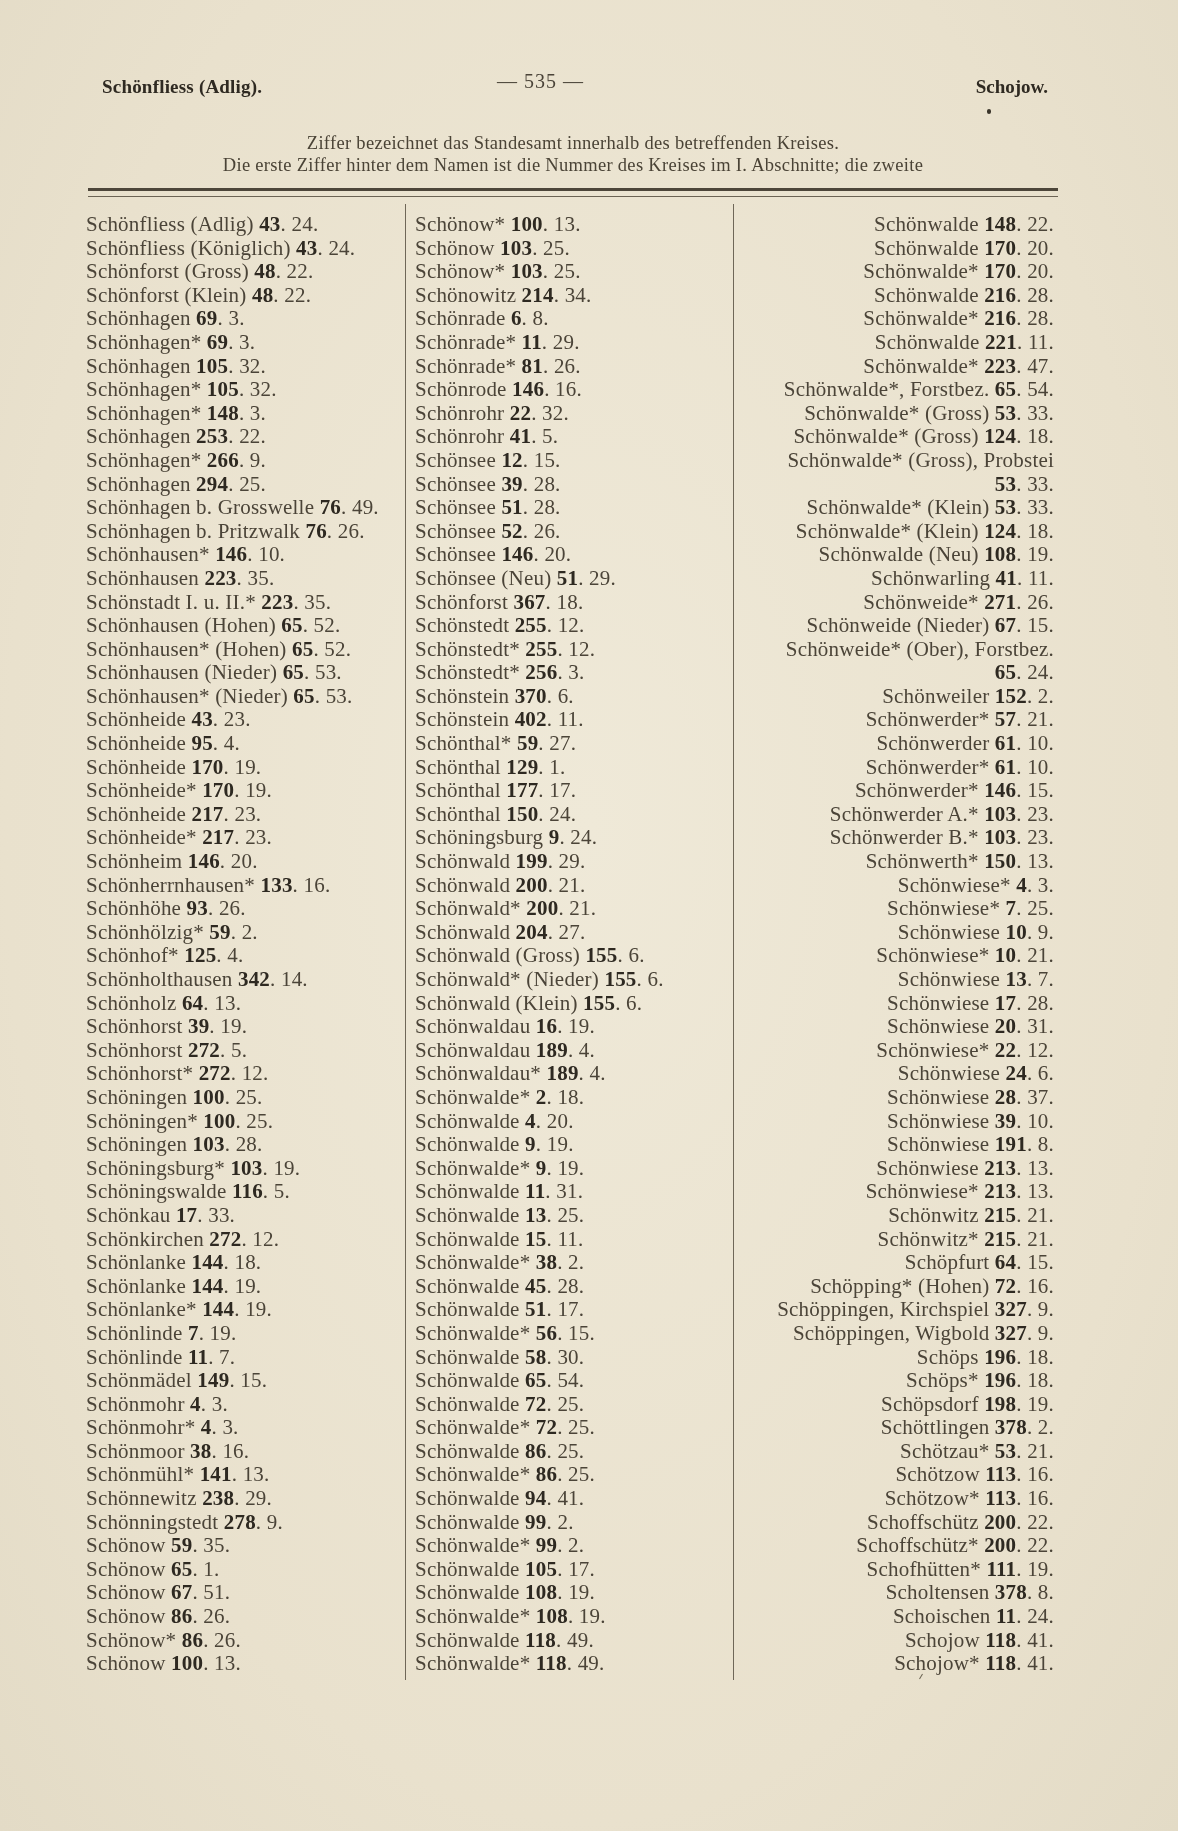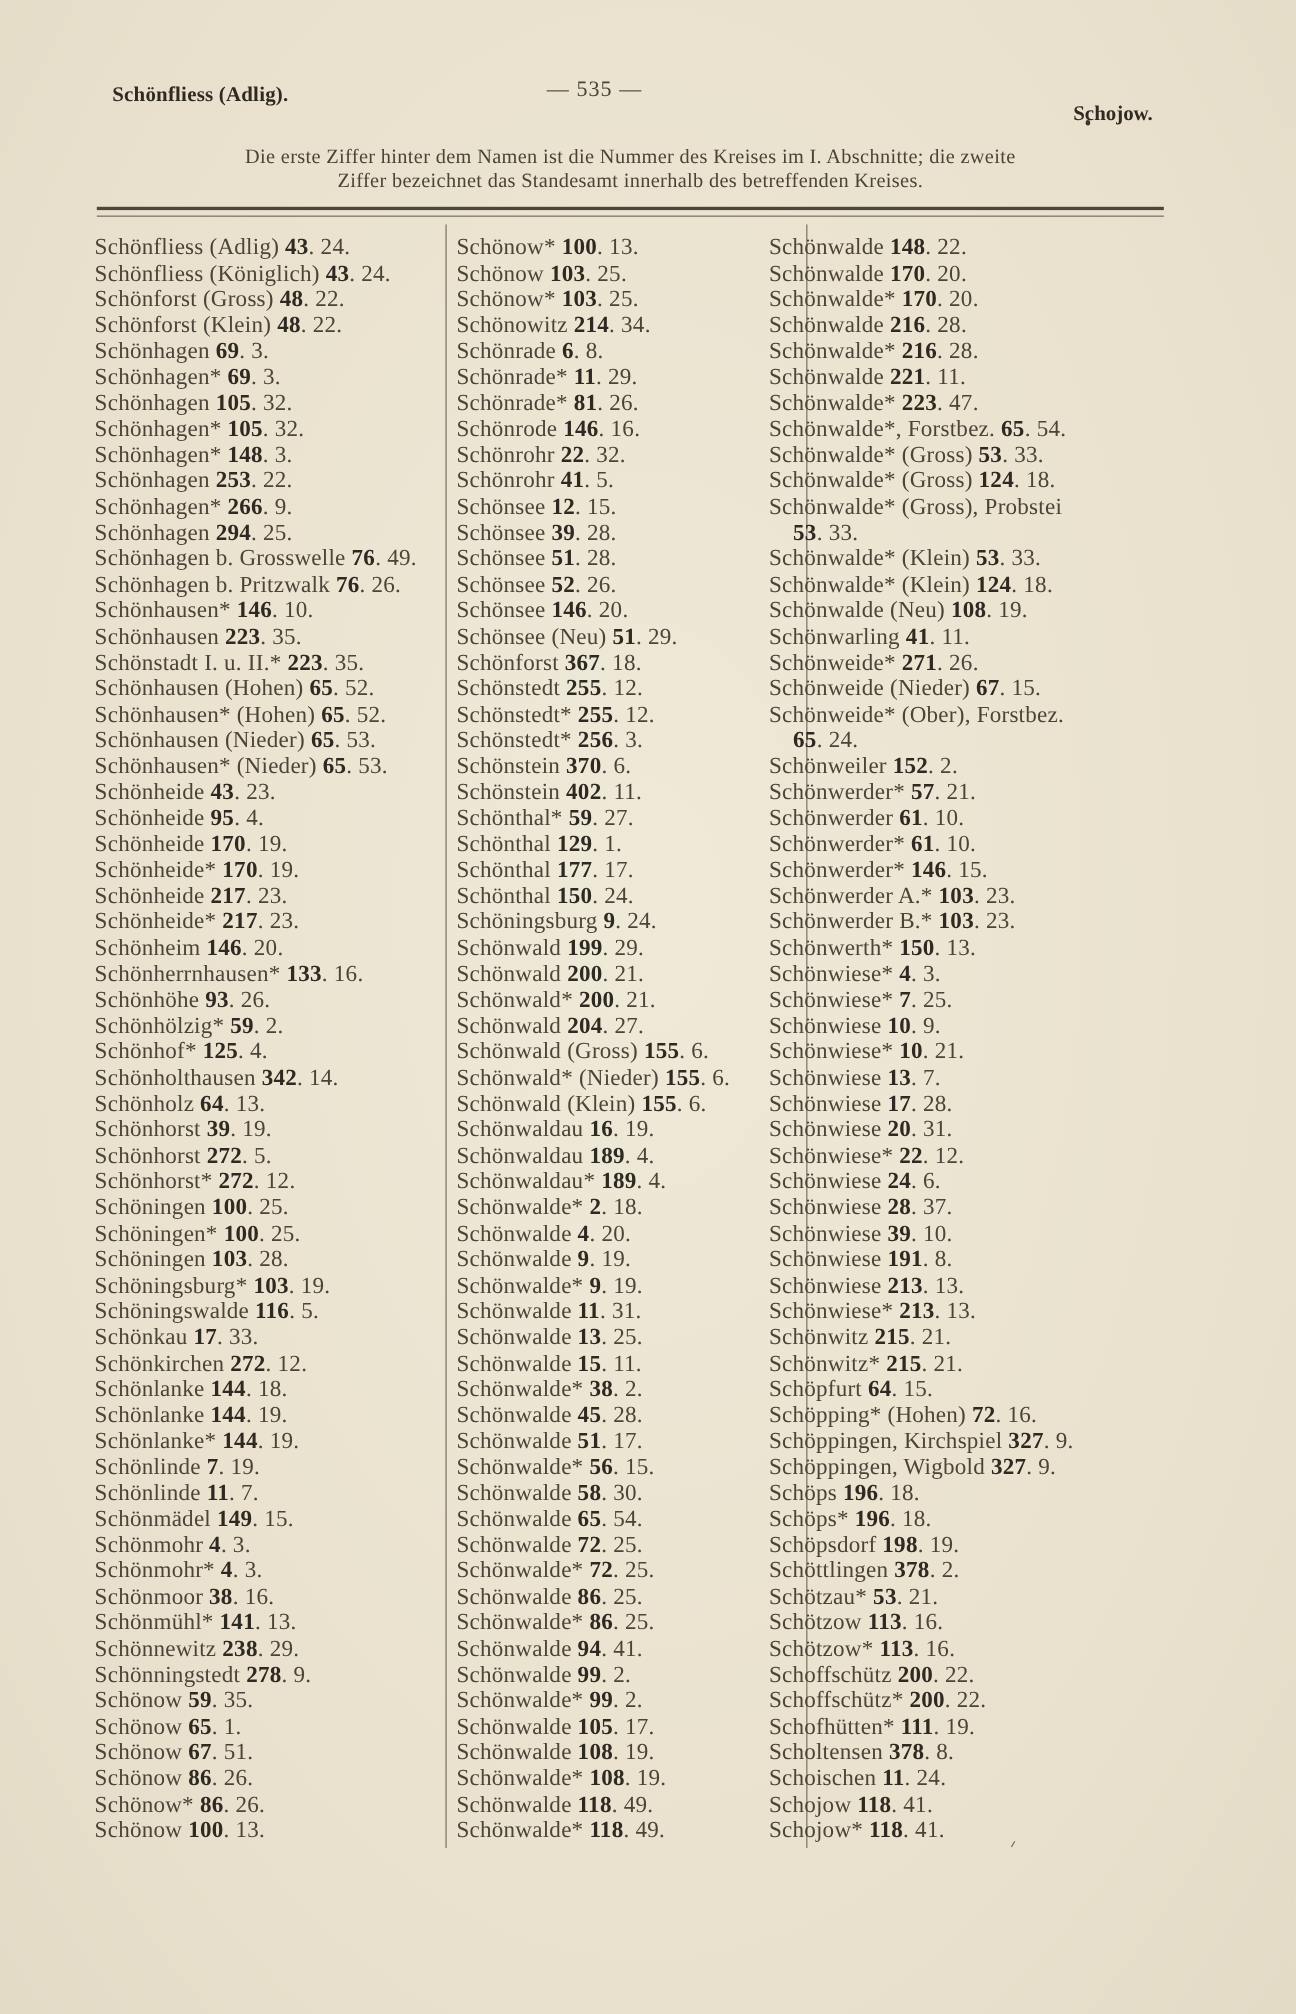"Schojow." .running-head .right { top: 23px -> 6px }
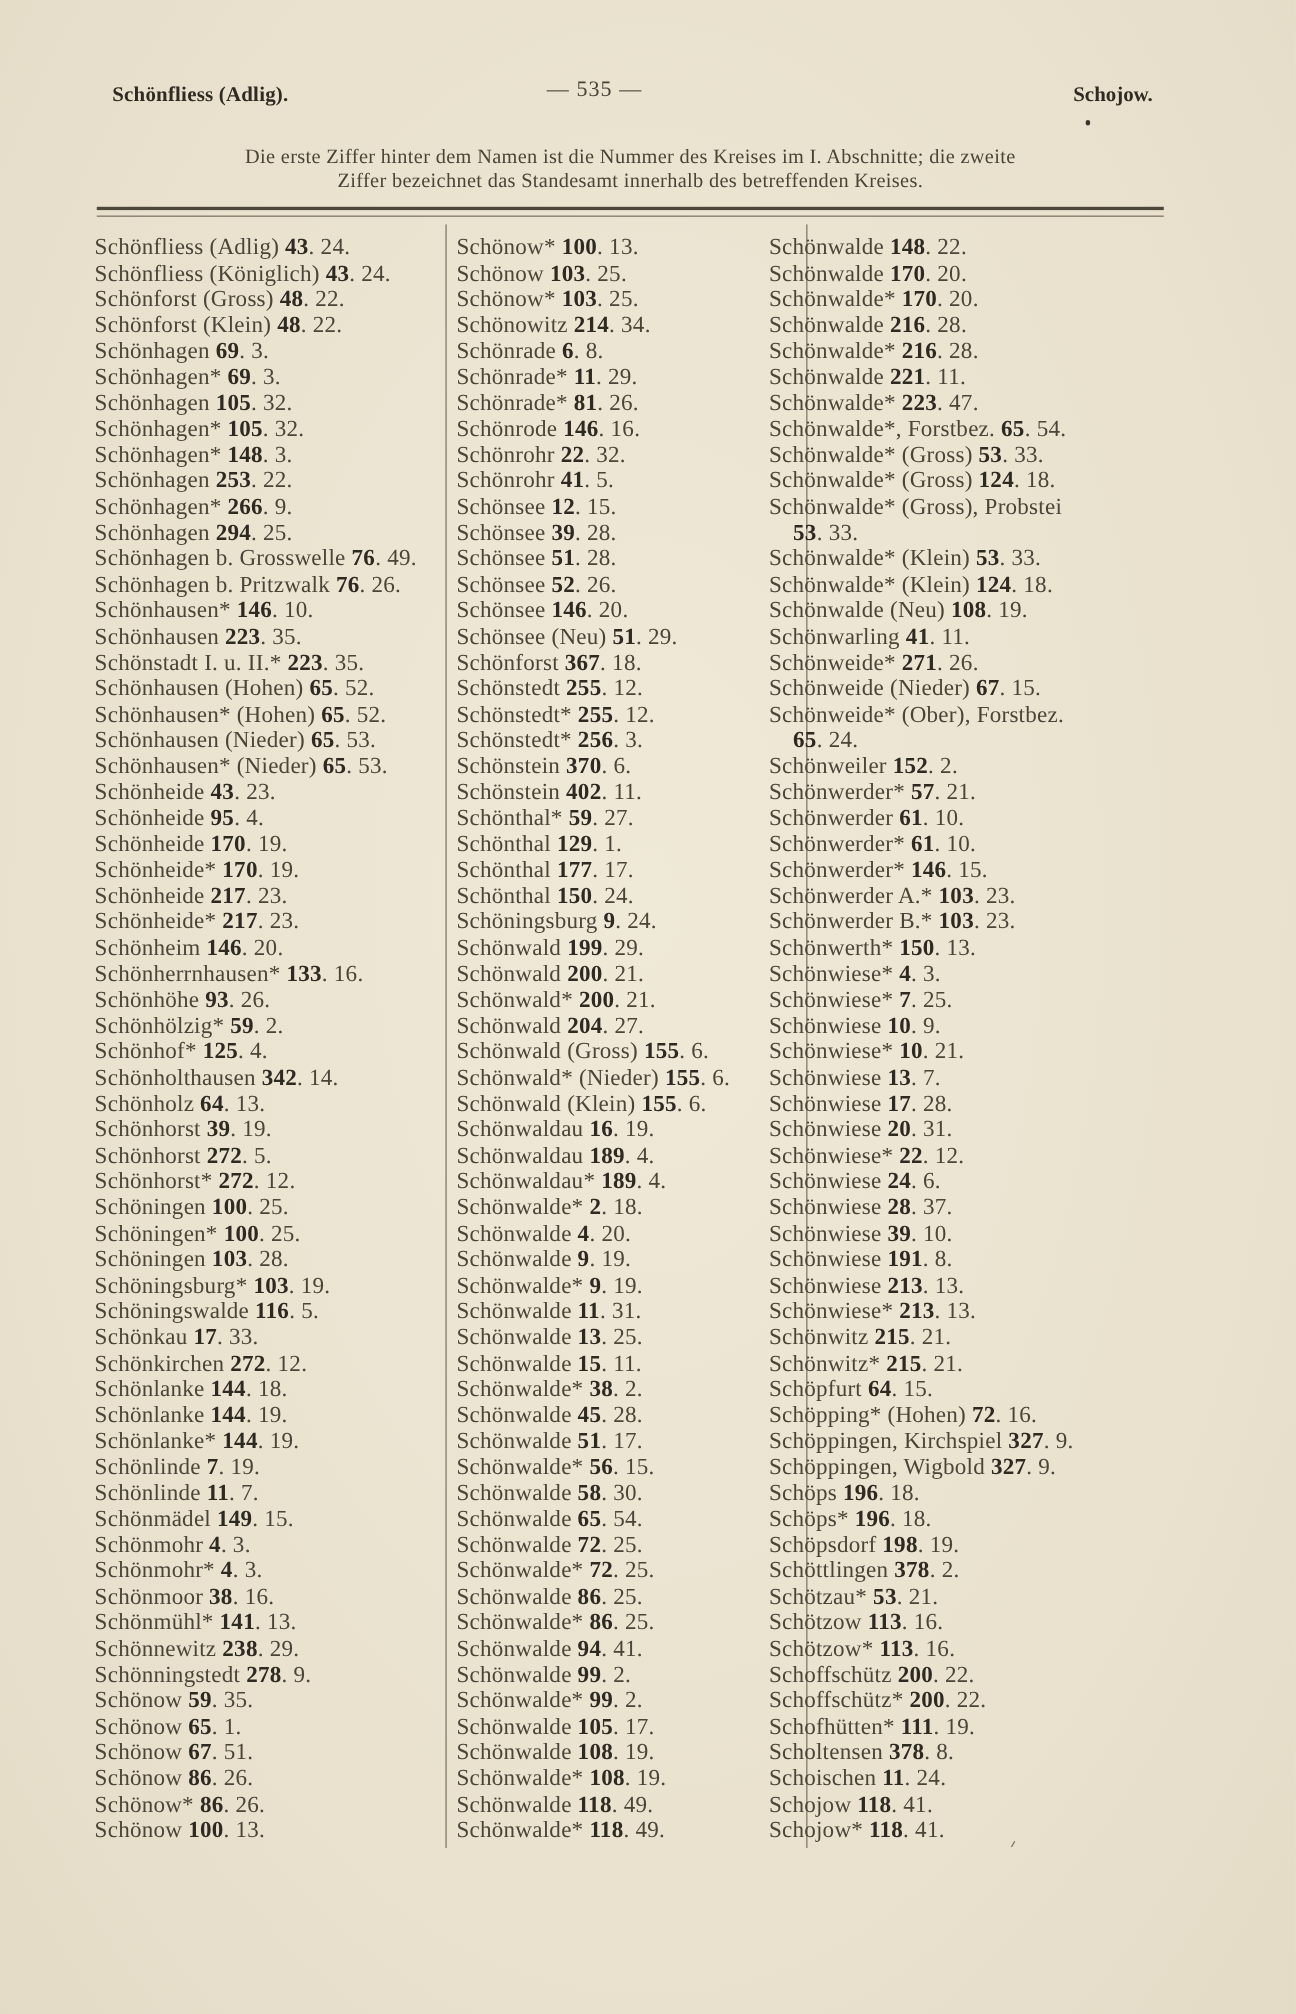"Die erste Ziffer hinter dem" div { order: before "Ziffer bezeichnet das Standesamt" -> after "Ziffer bezeichnet das Standesamt" }
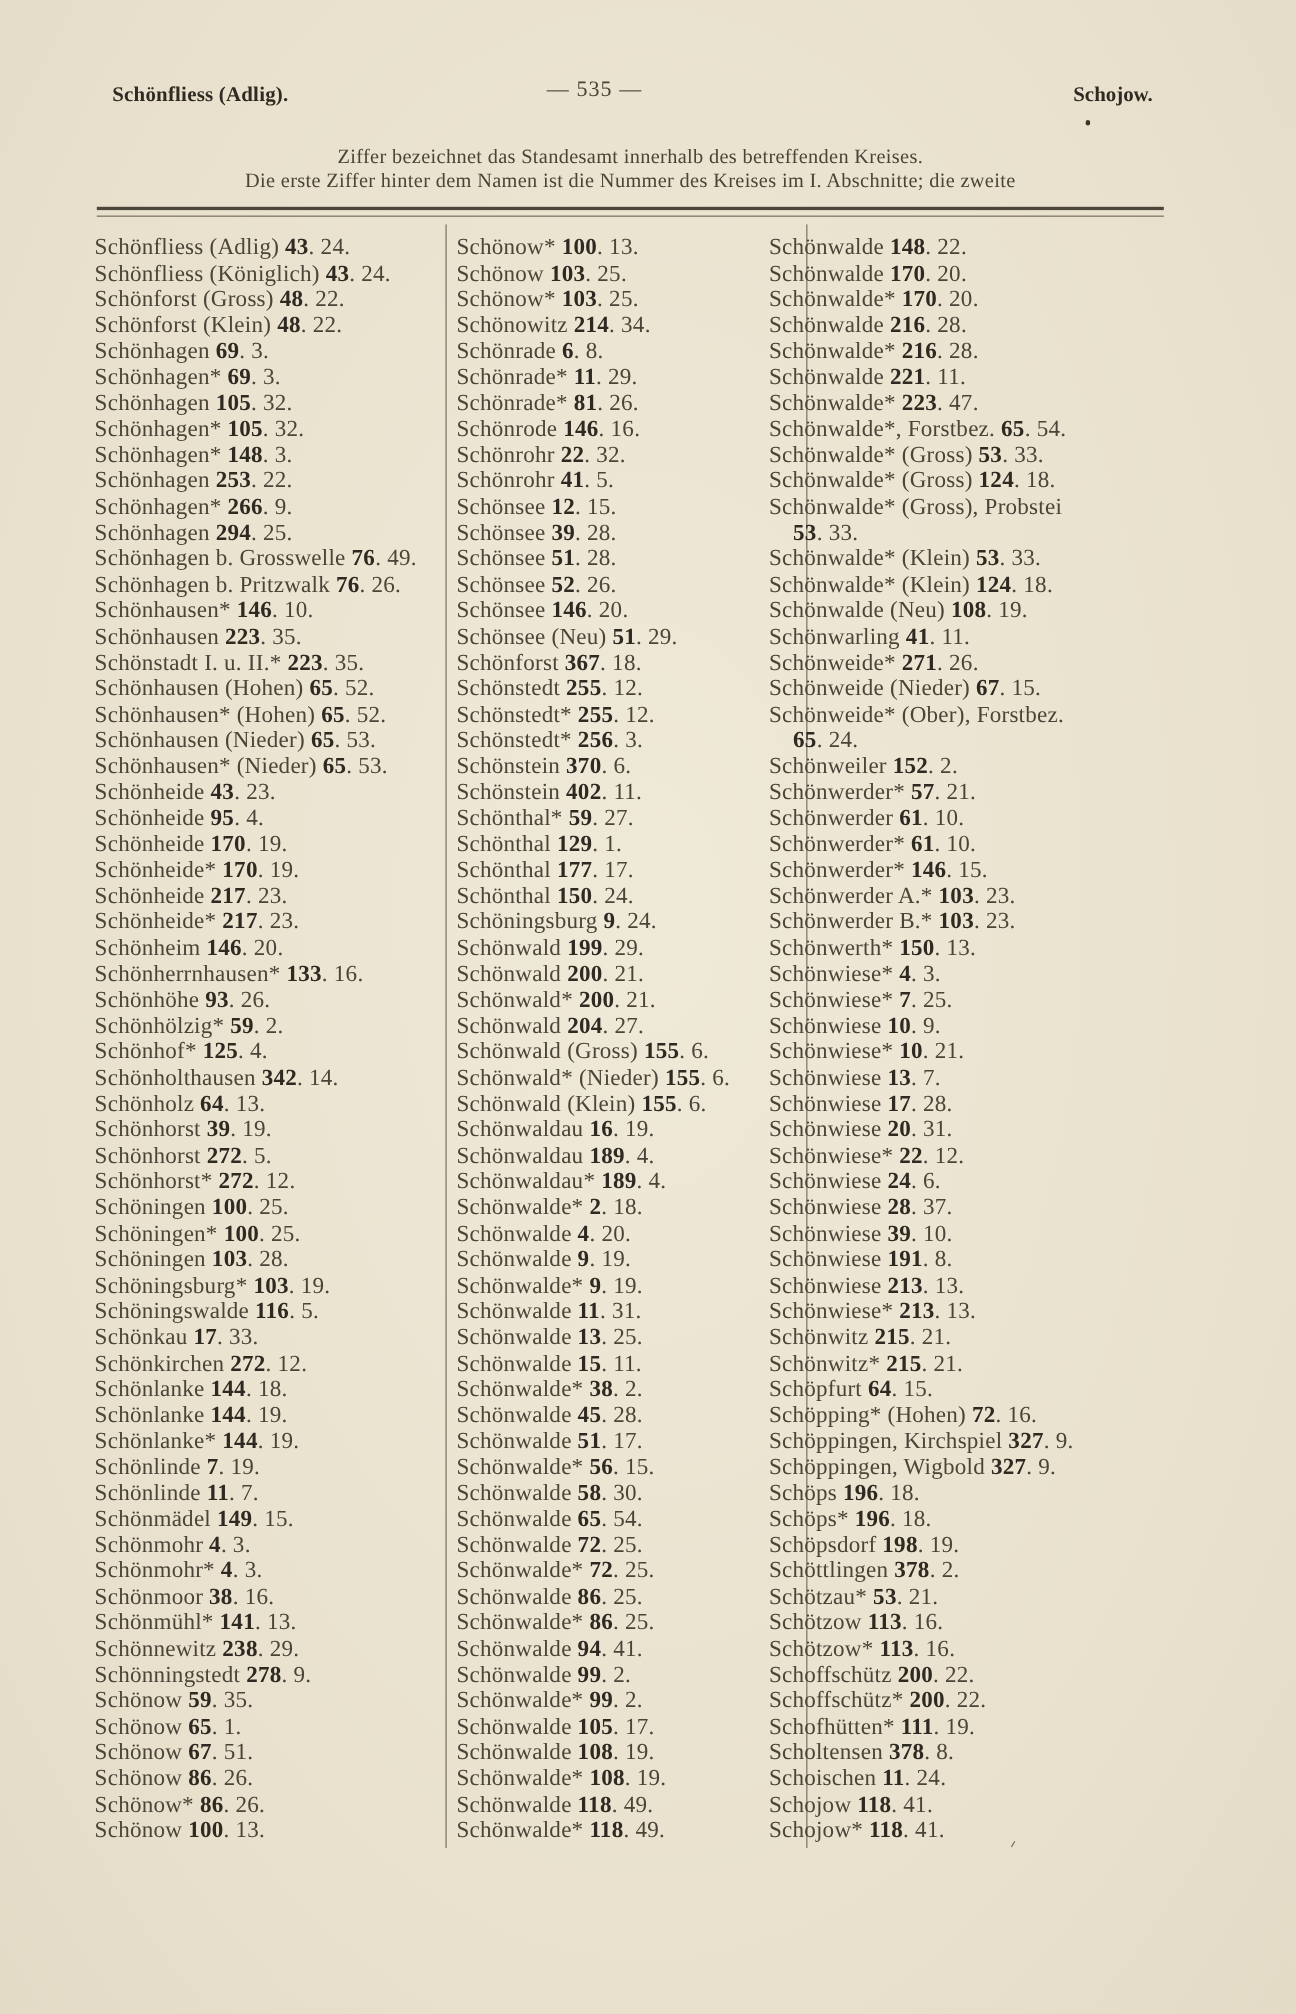"Schönwalde 148. 22." #col-right { left: 699px -> 724px; text-align: none -> right }
